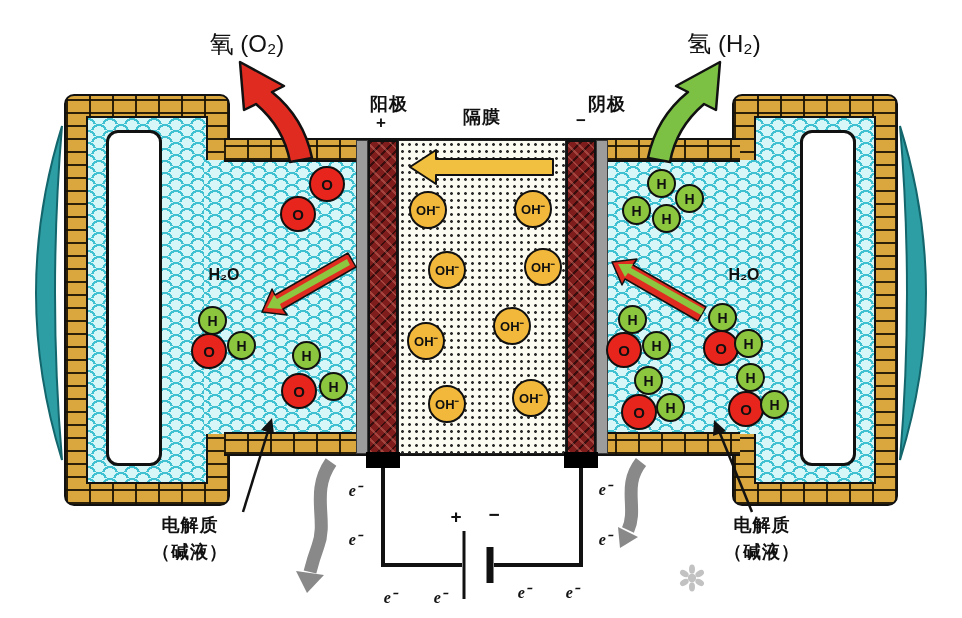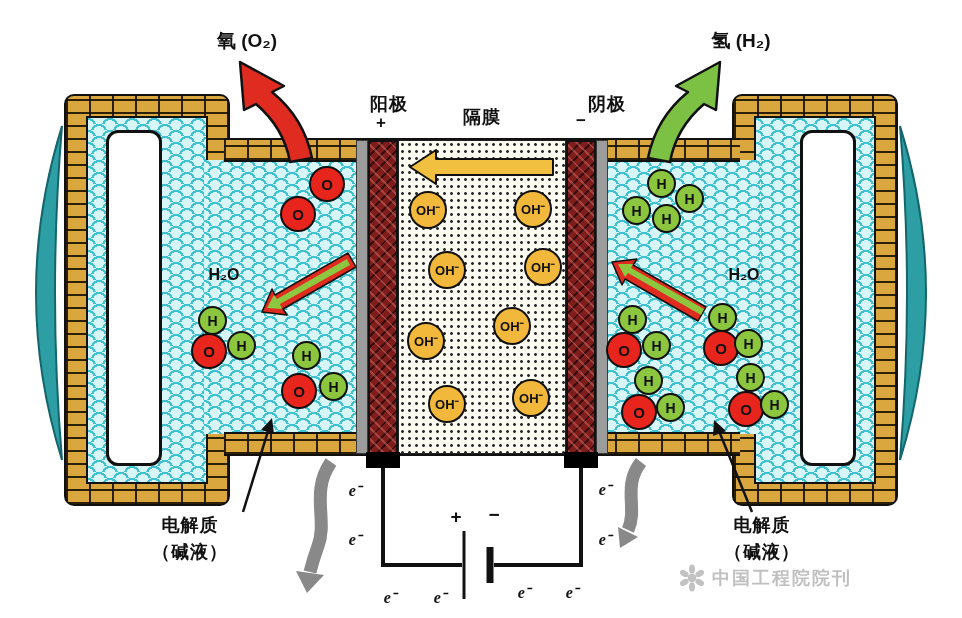"氧 (O₂)" .gas { font-size: 19px -> 24px; font-weight: bold -> normal }
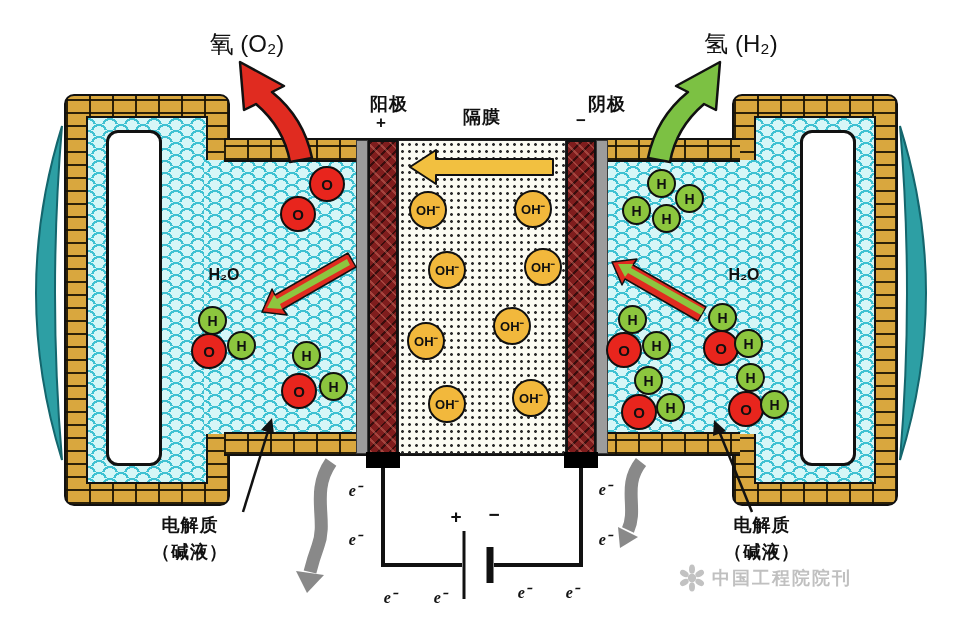"氢 (H₂)" div.lbl { left: 686px -> 669px }
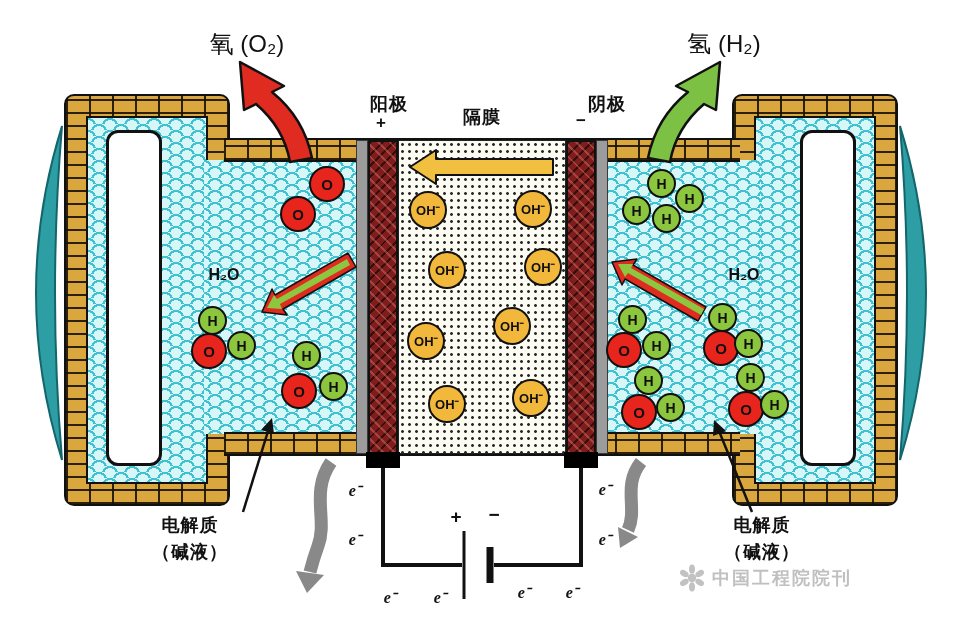"中国工程院院刊" span { html: <span>中国工程院院刊</span> -> none }
